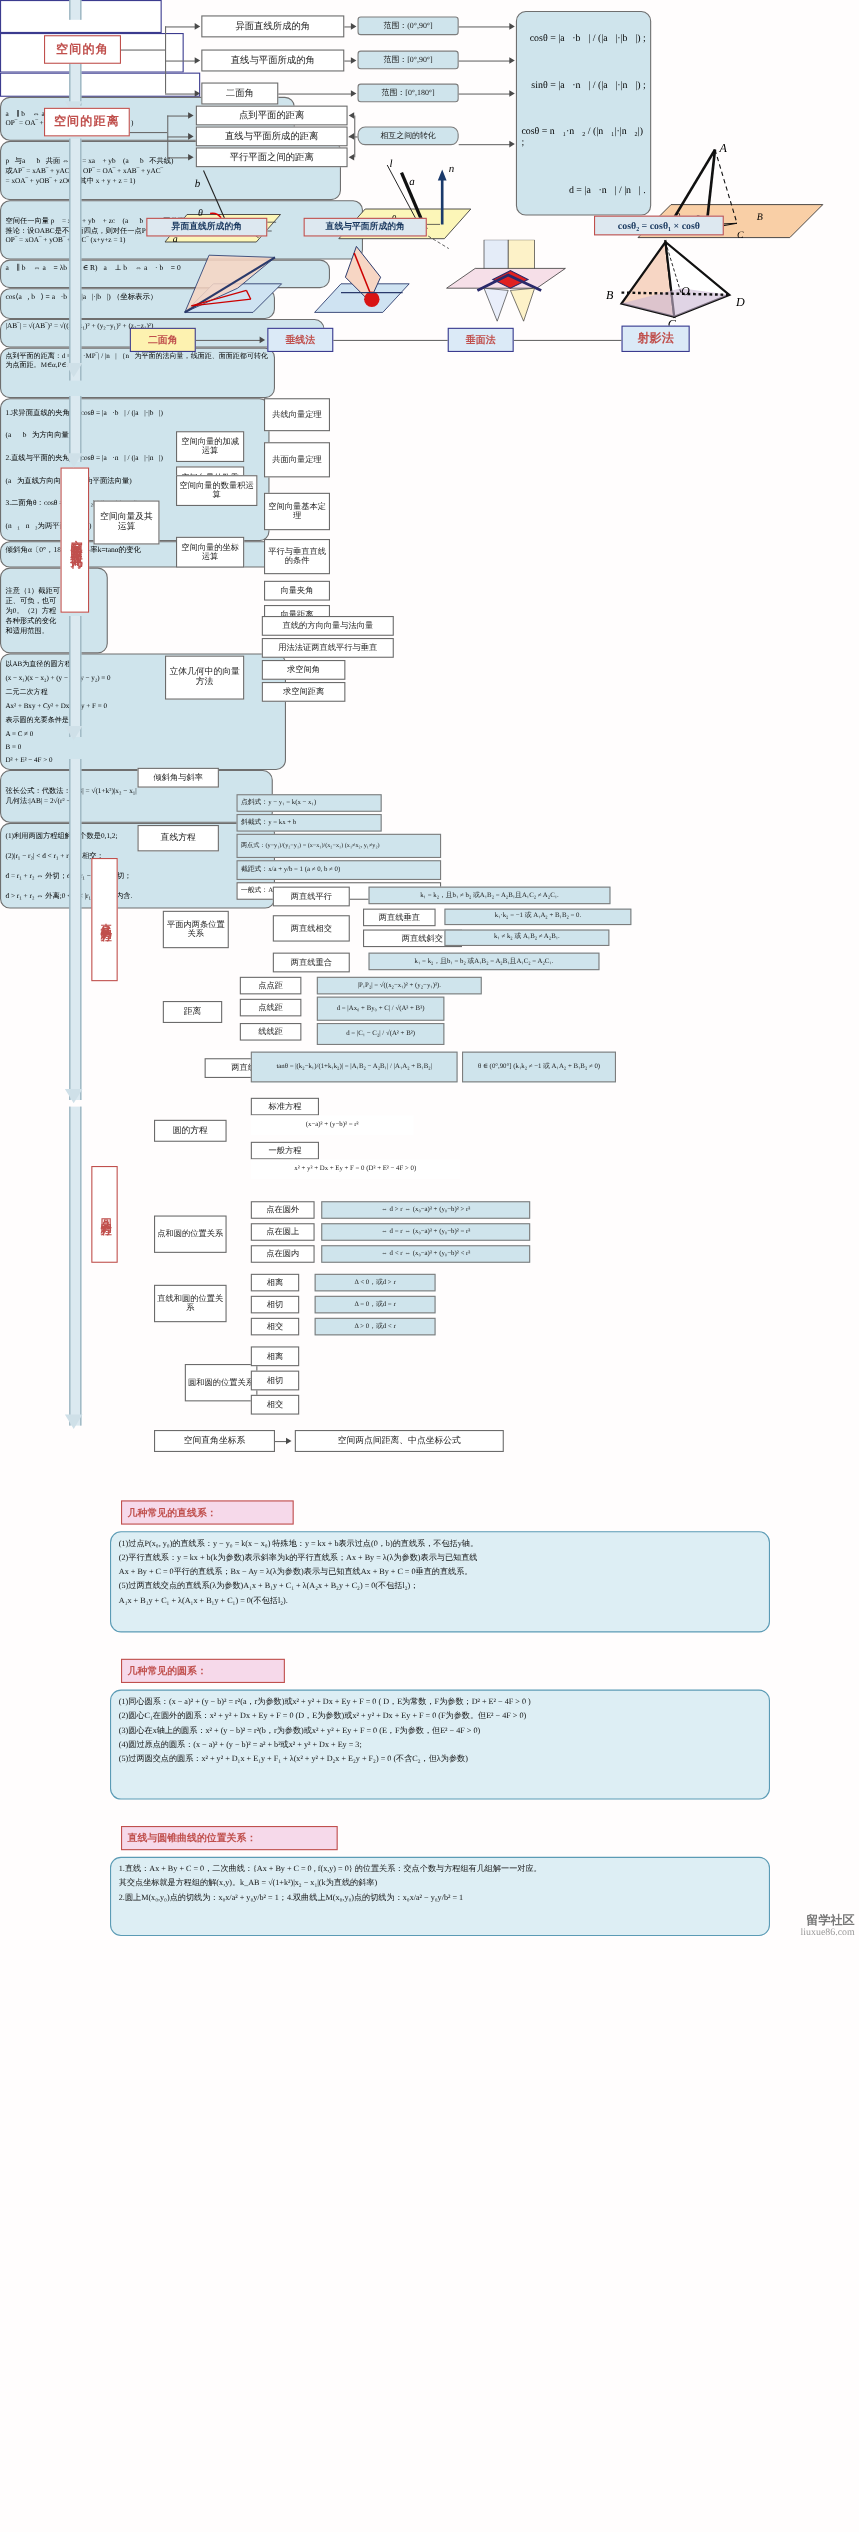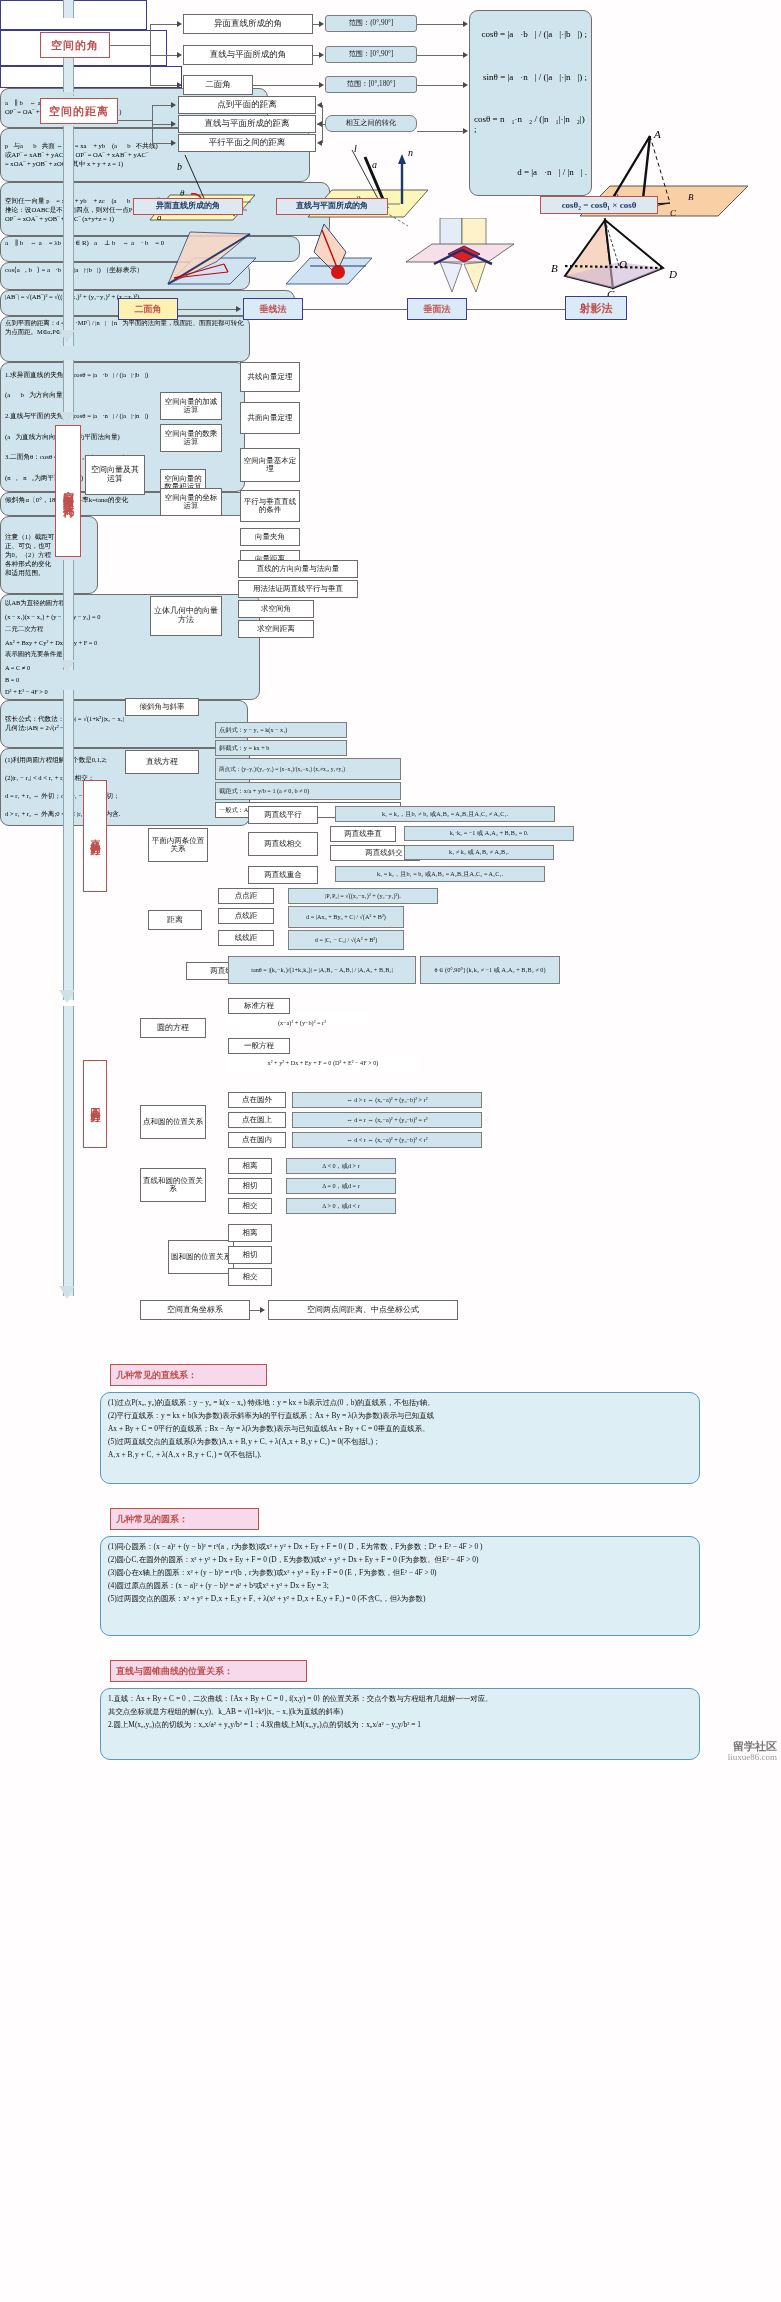"空间向量的数量积运算" div.box { top: 469px -> 432px; width: 46px -> 74px }
